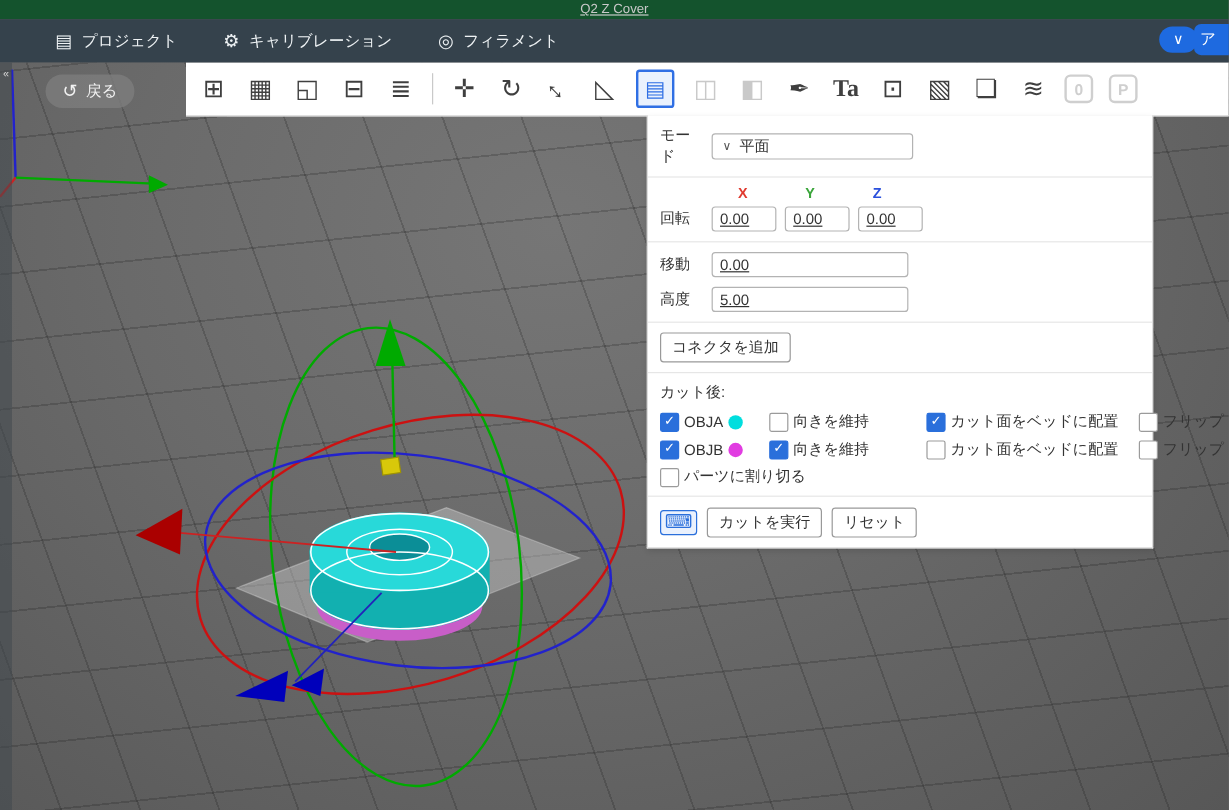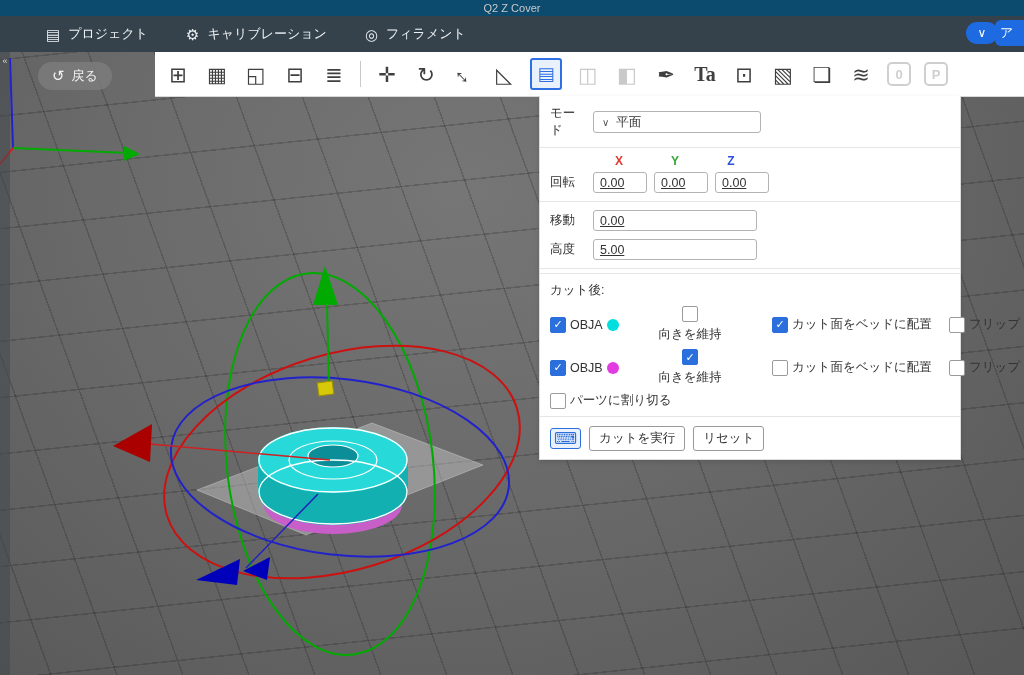"Q2 Z Cover" .titlebar { background: #0c4a6e -> #14532d; text-decoration: none -> underline }
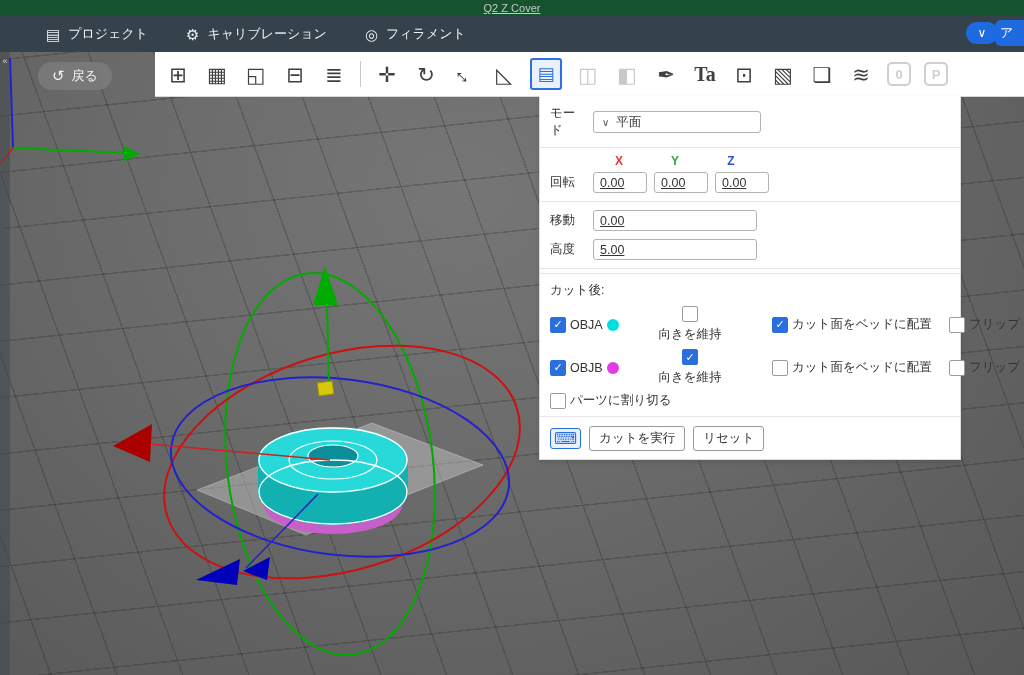"コネクタを追加" div.p-row { html: none -> <div> <span>コネクタを追加</span> </div> }
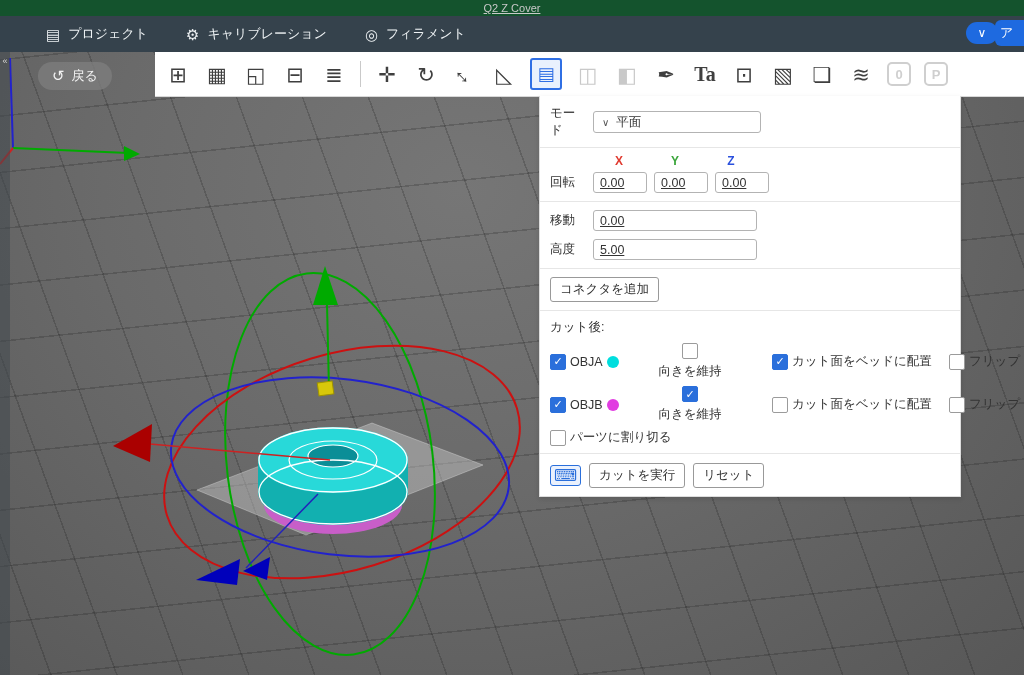"向きを維持" .grp2 { flex-direction: column -> none }
